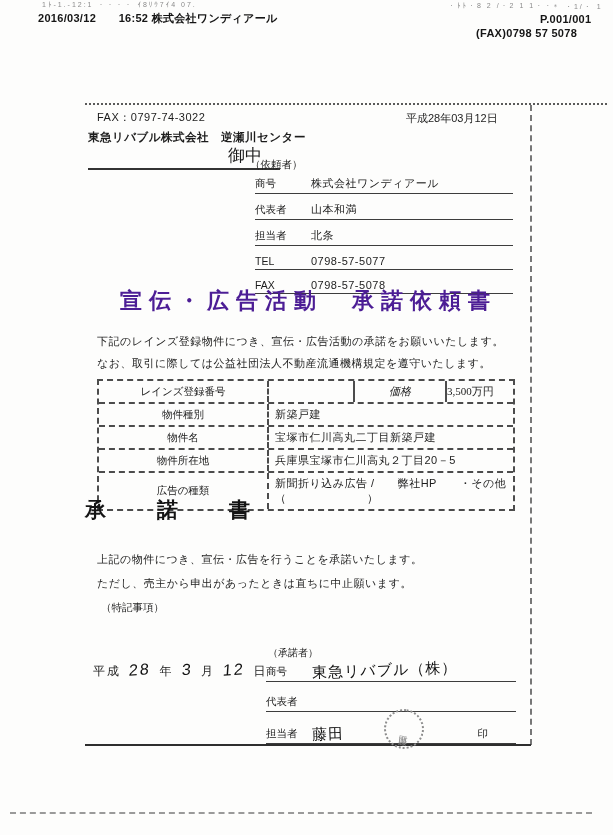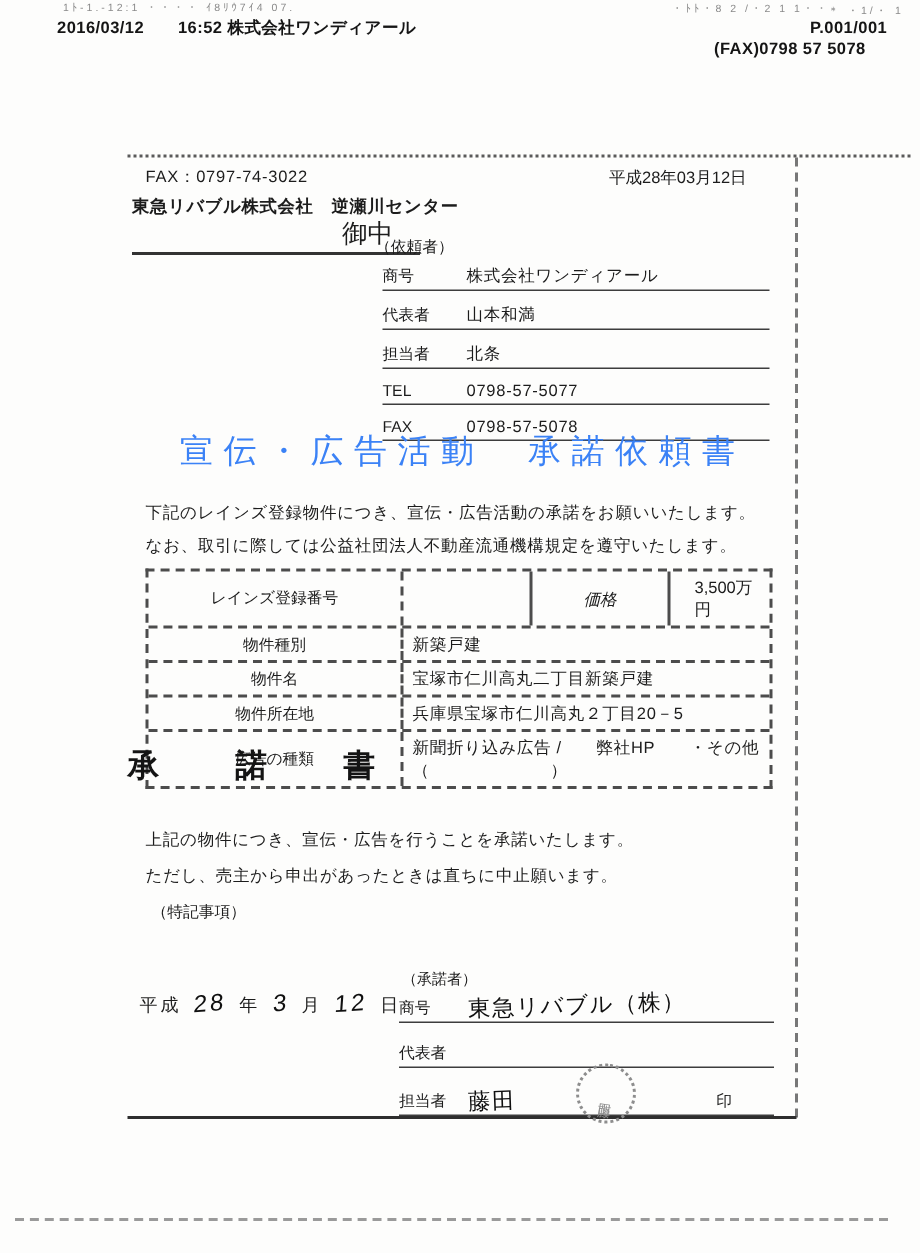"宣伝・広告活動 承諾依頼書" .main-title { color: #3b82f6 -> #4c1d95; font-weight: normal -> bold }
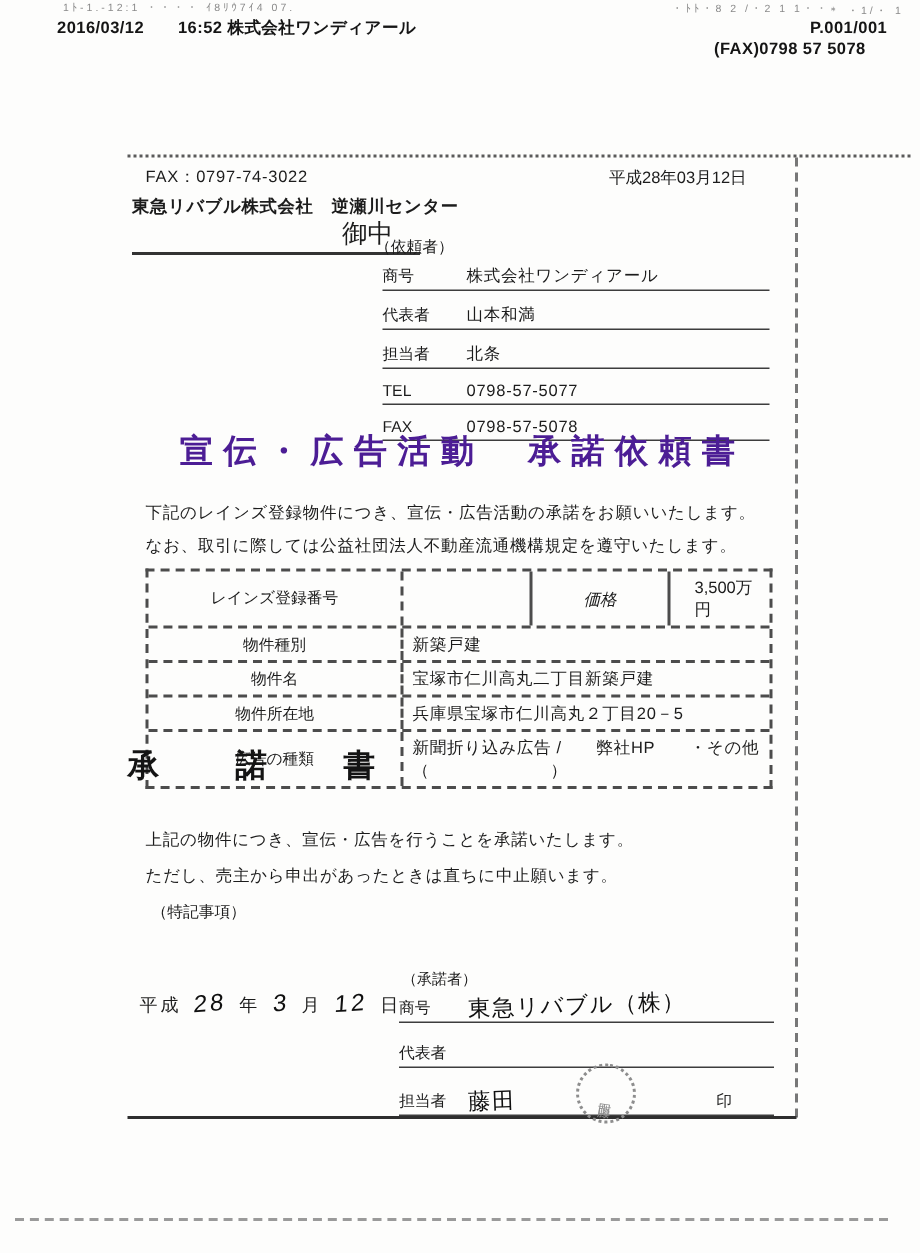"3,500万円" .tprice-val { font-family: none -> Liberation Serif, serif; padding-left: 16px -> 0 }
